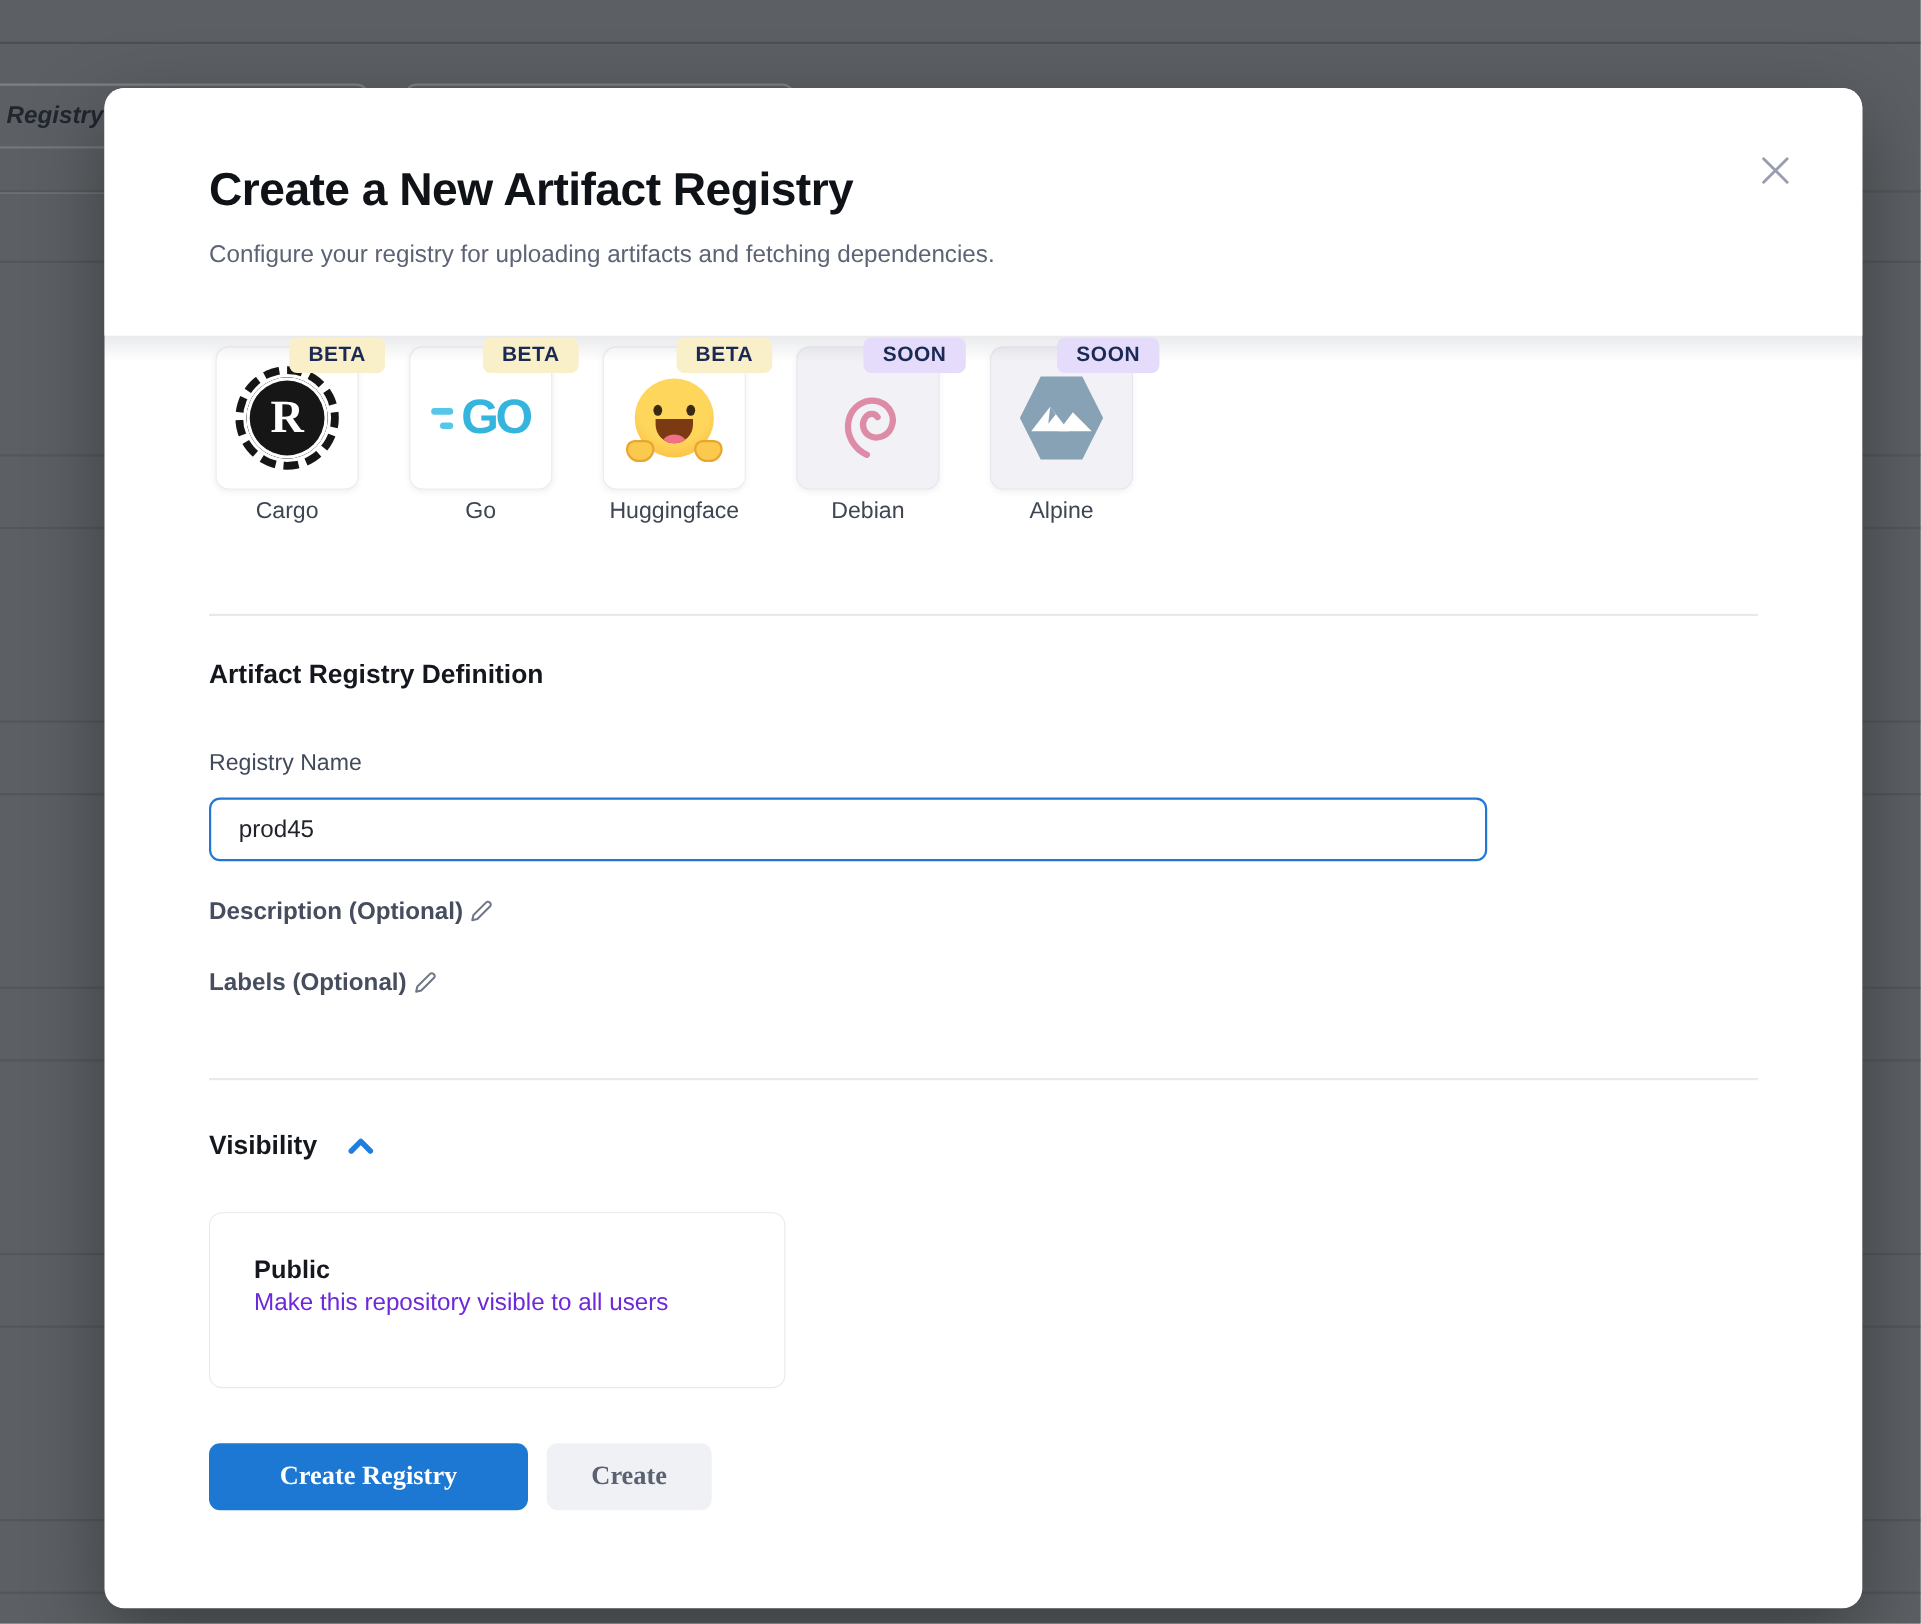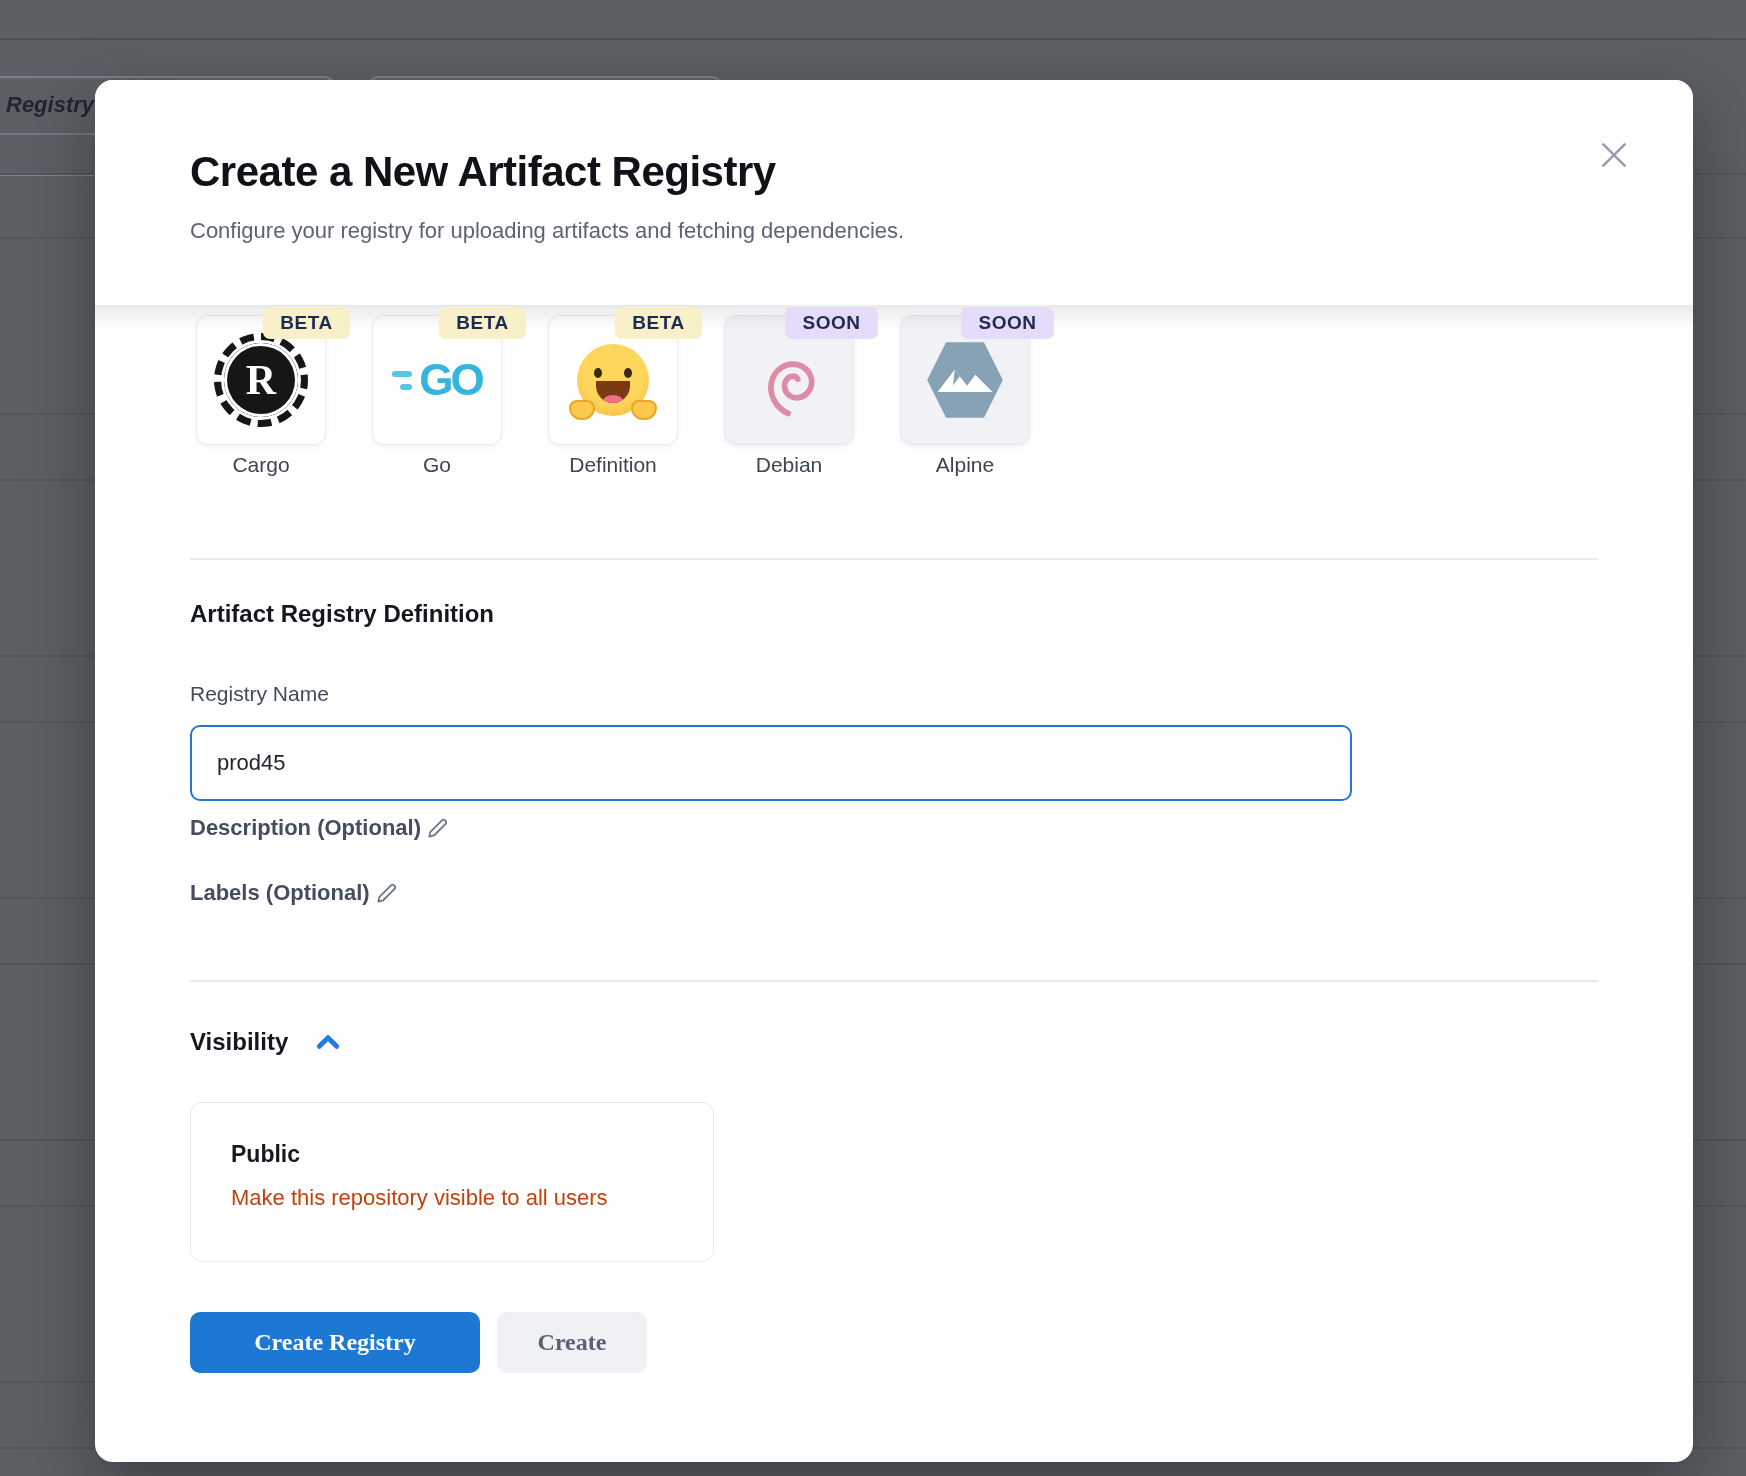"Definition" div.type-label { text: Definition -> Huggingface }
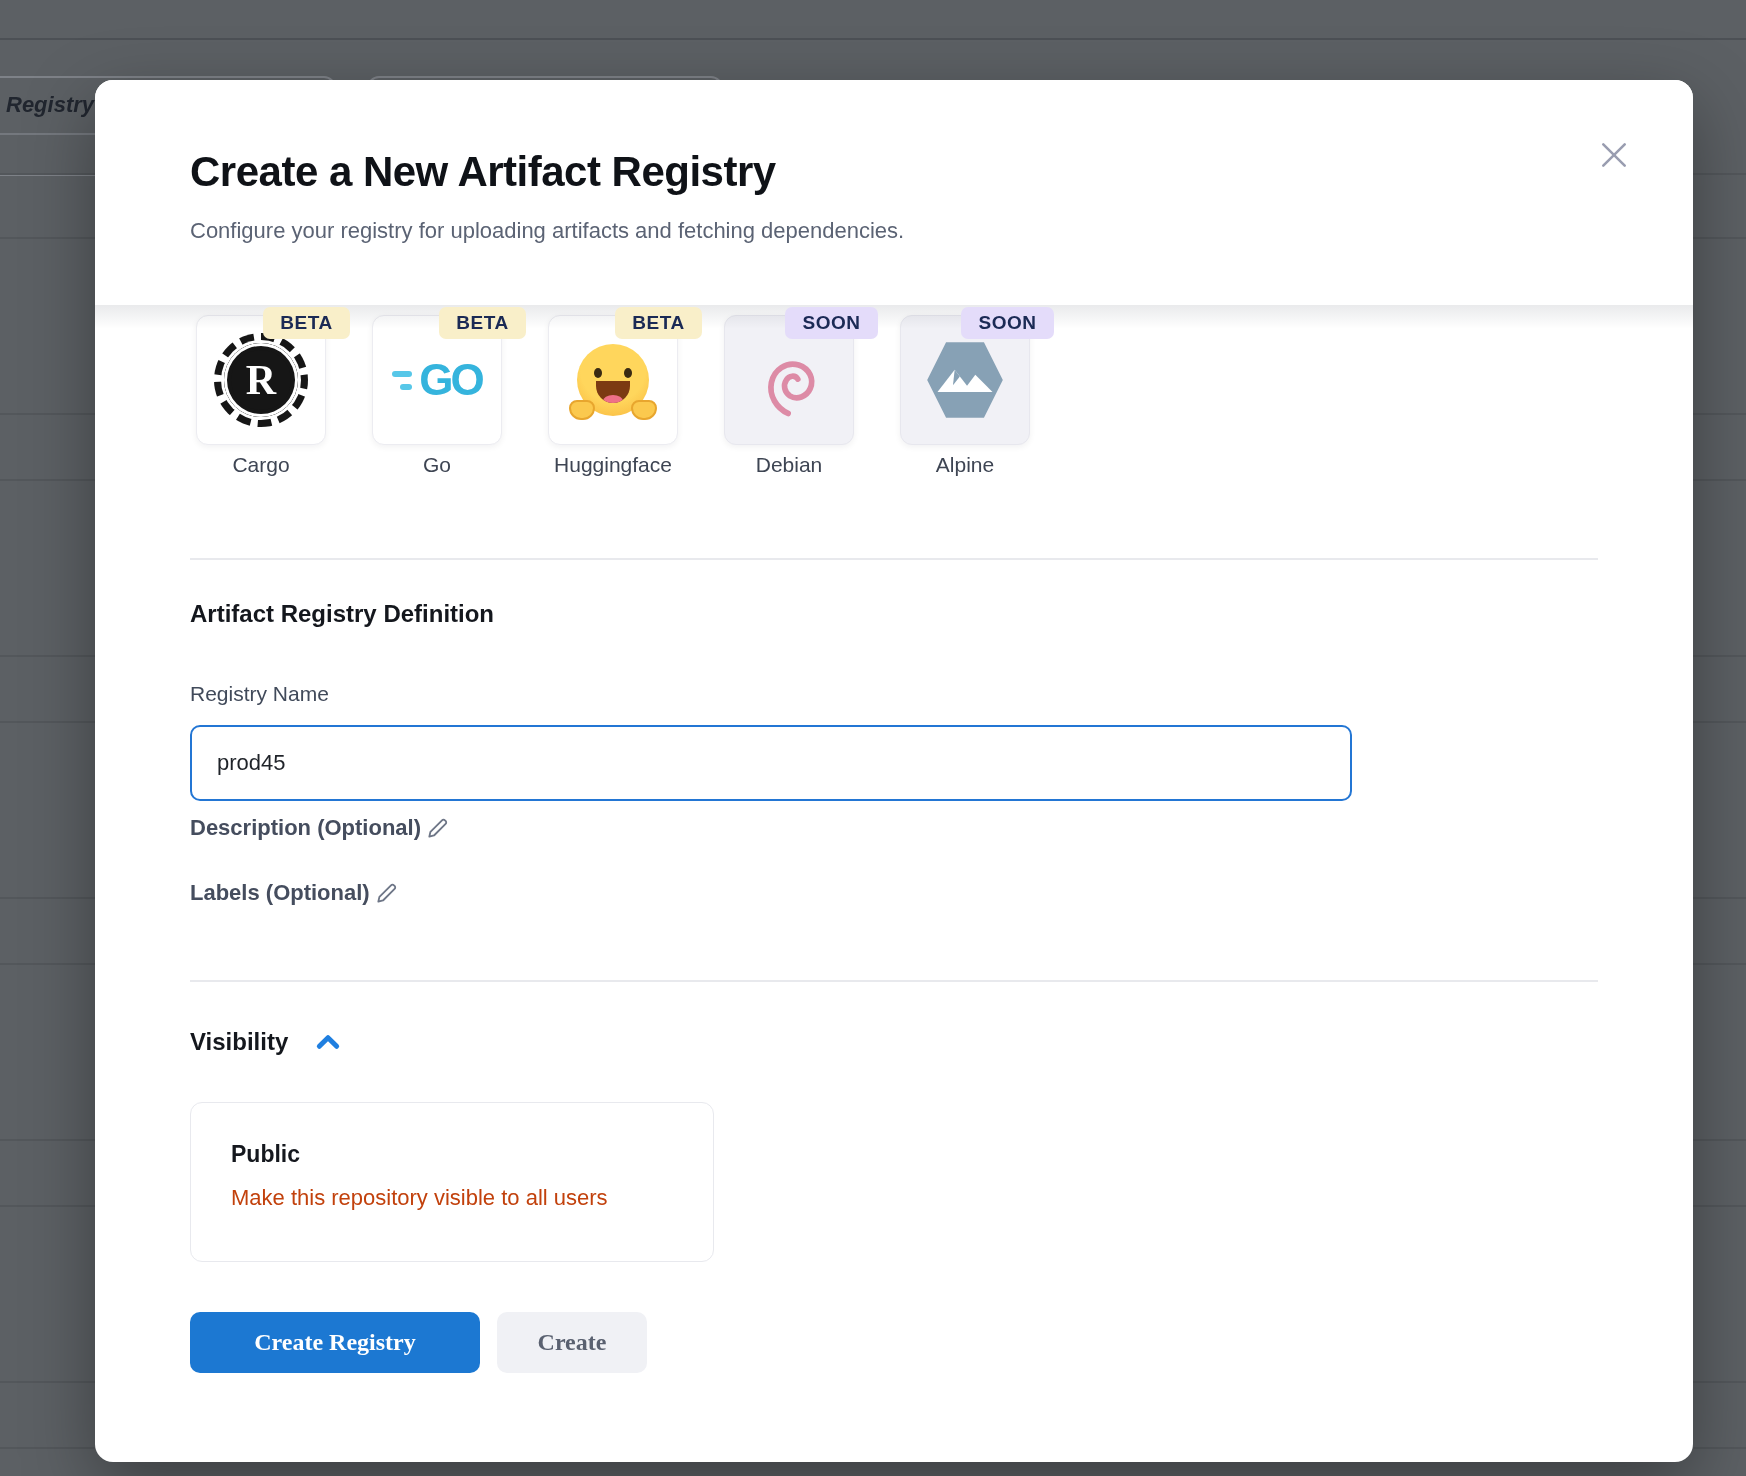"prod45" .name-input { height: 76px -> 58px }
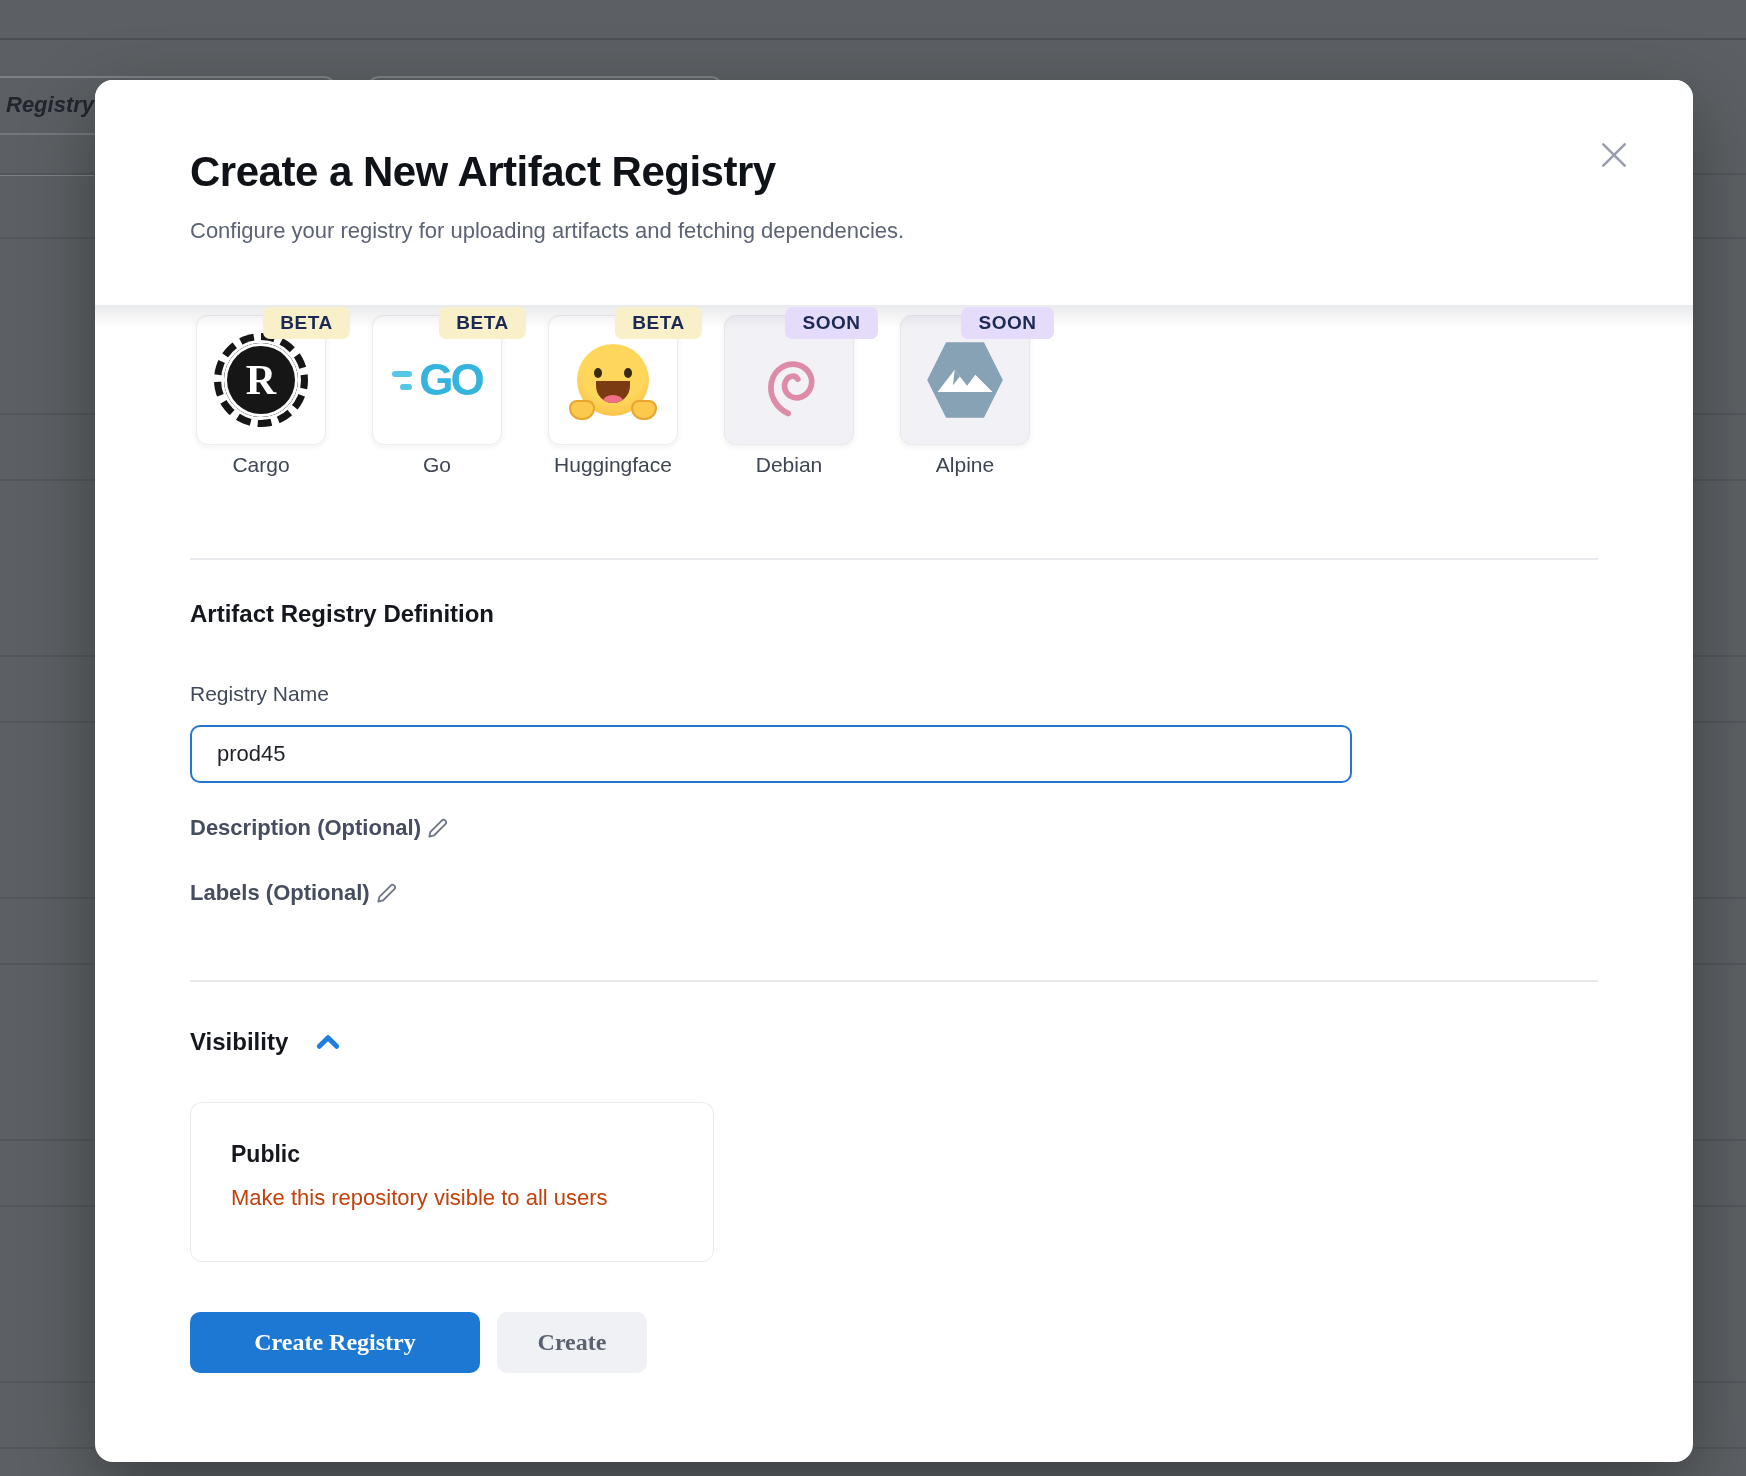"Make this repository visible to" .vis-desc { color: #c2410c -> #6d28d9; top: 82px -> 68px }
